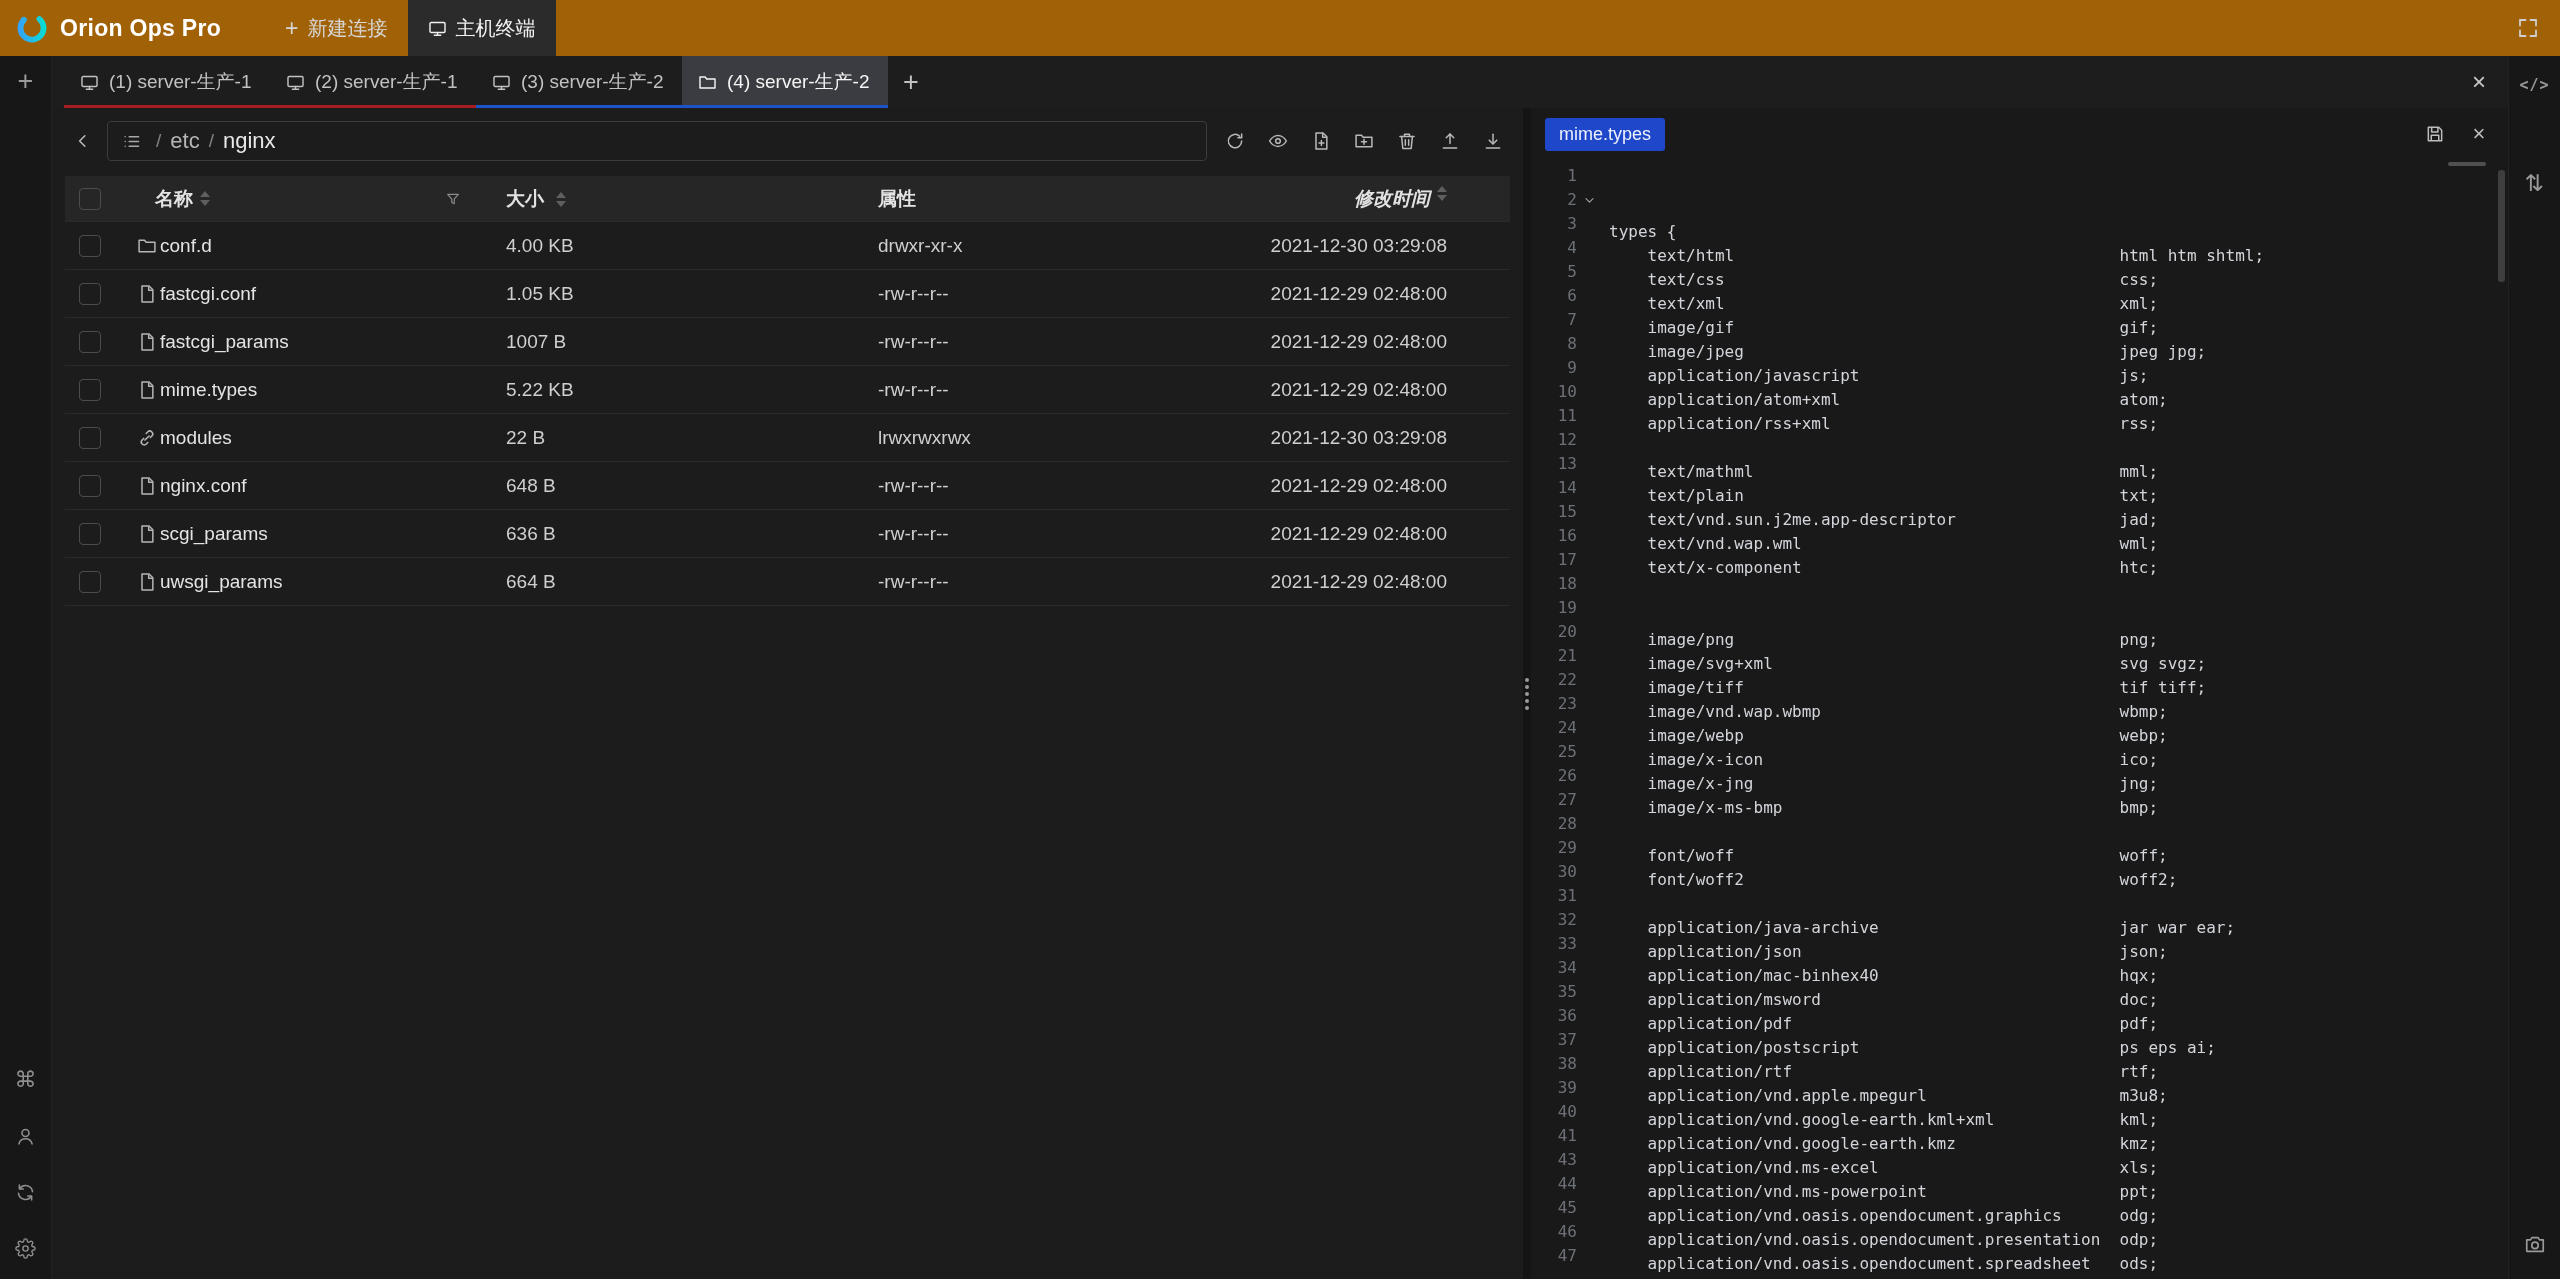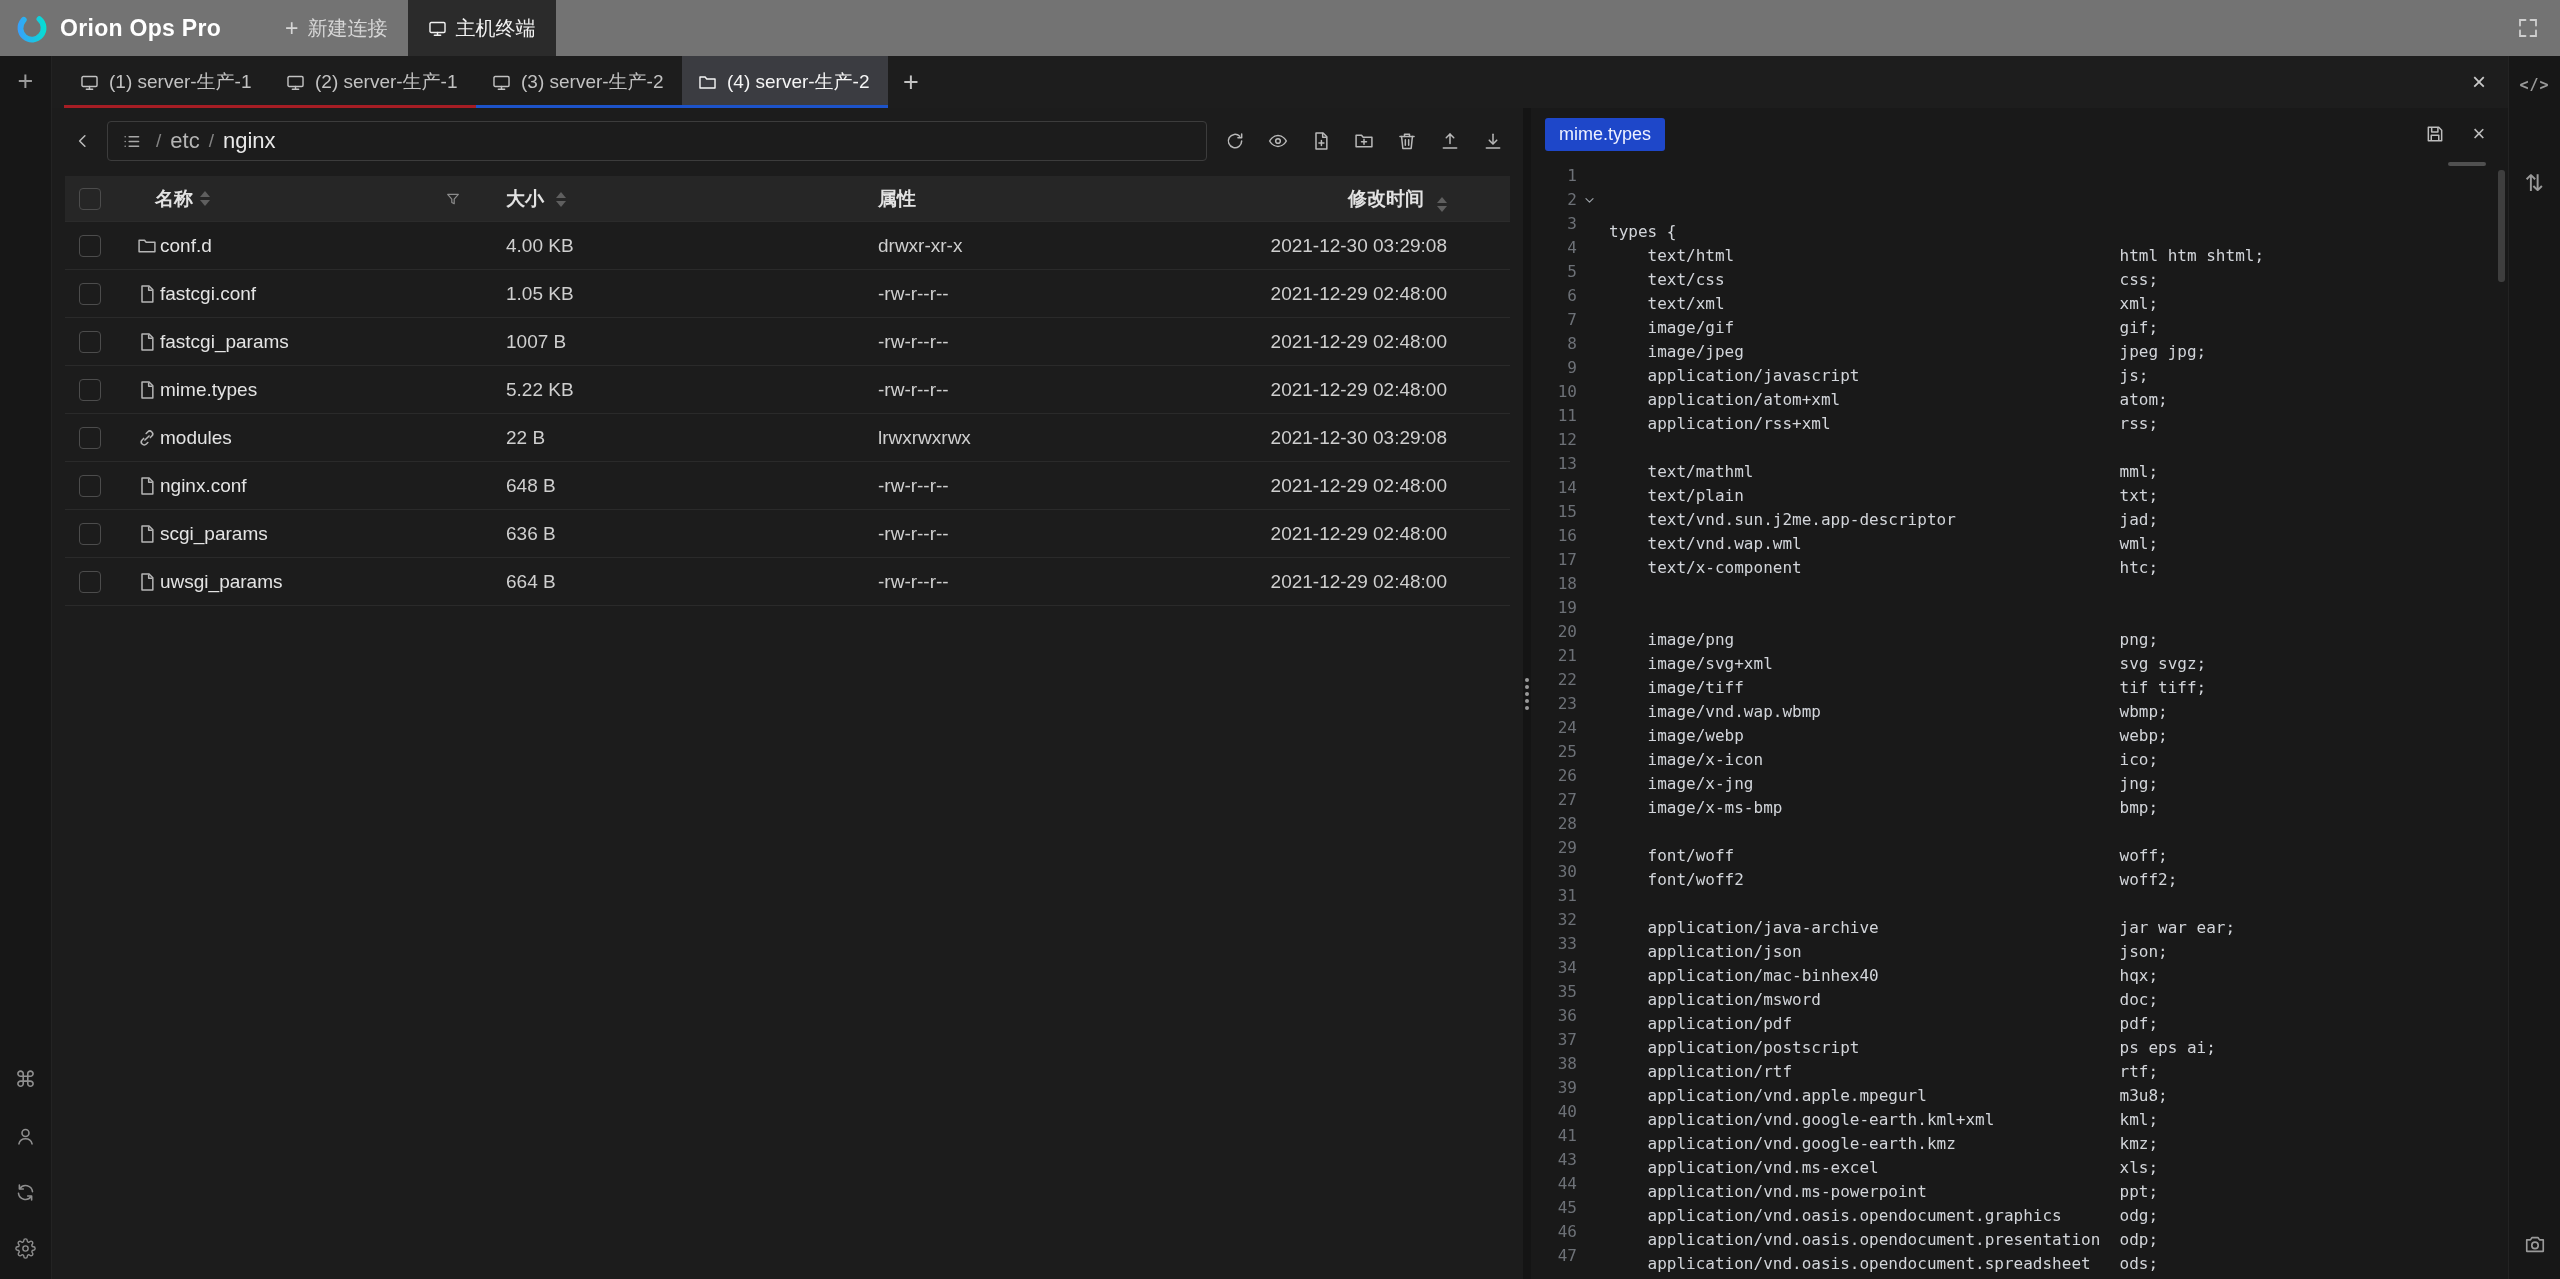"Orion Ops Pro" .topbar { background: #737373 -> #a16207 }
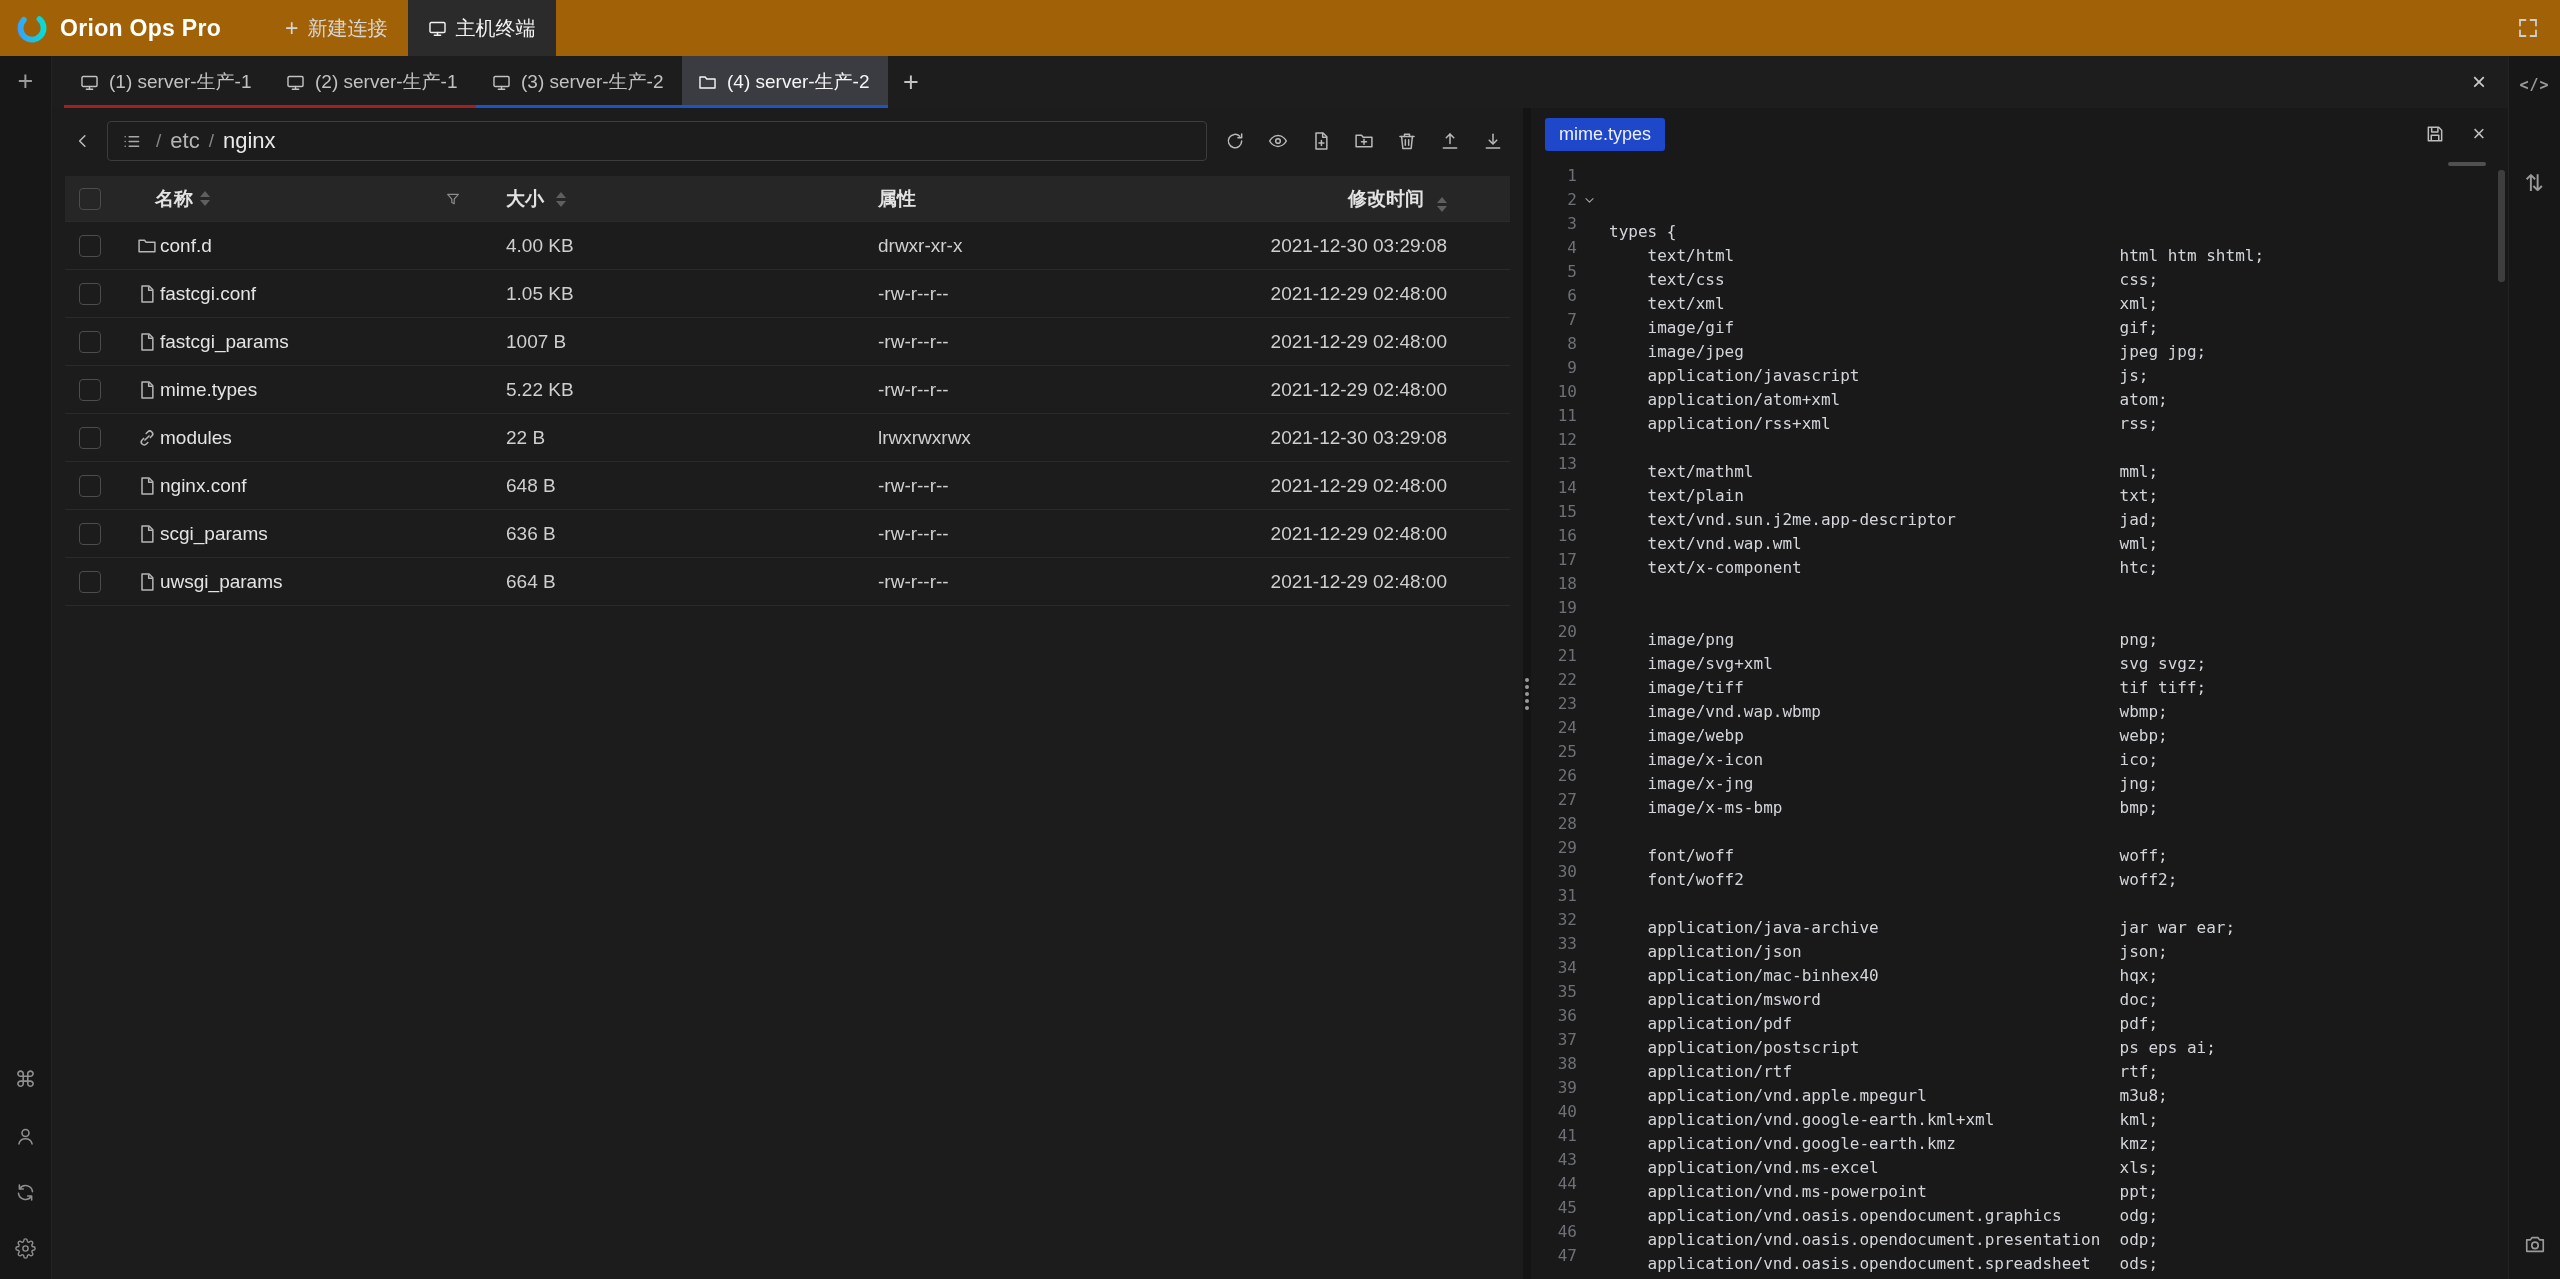"修改时间" .ft-header .c-time { align-items: flex-end -> flex-start; font-style: none -> italic; gap: 13px -> 7px }
